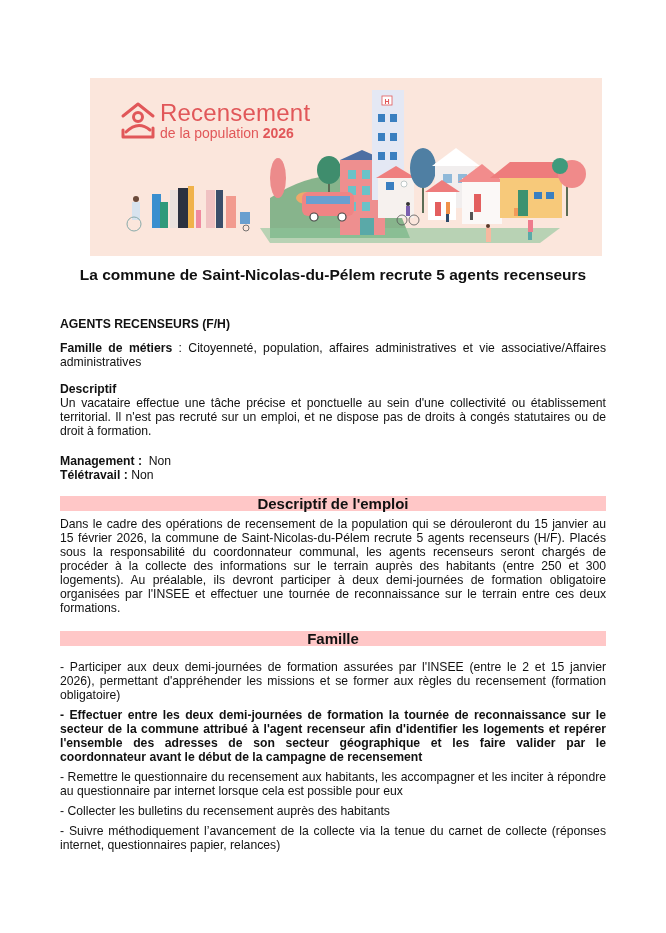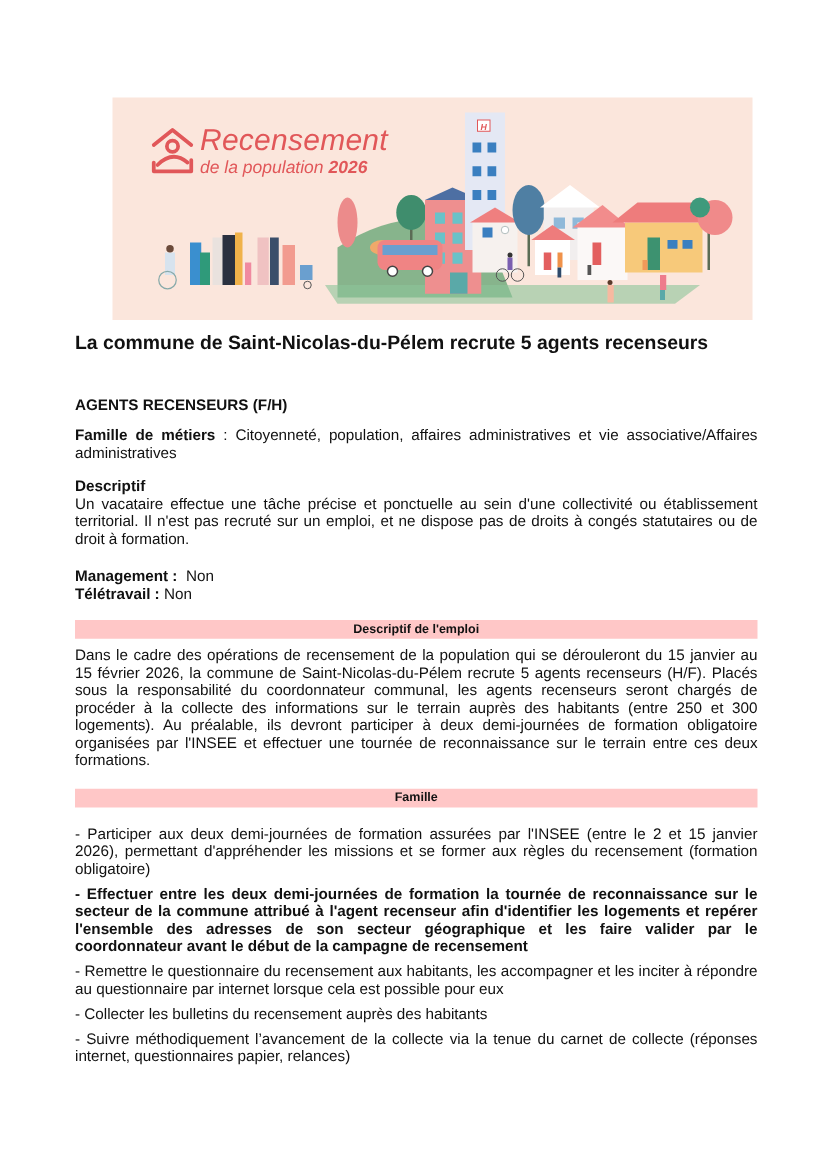"Recensement" .banner { font-style: italic -> none }
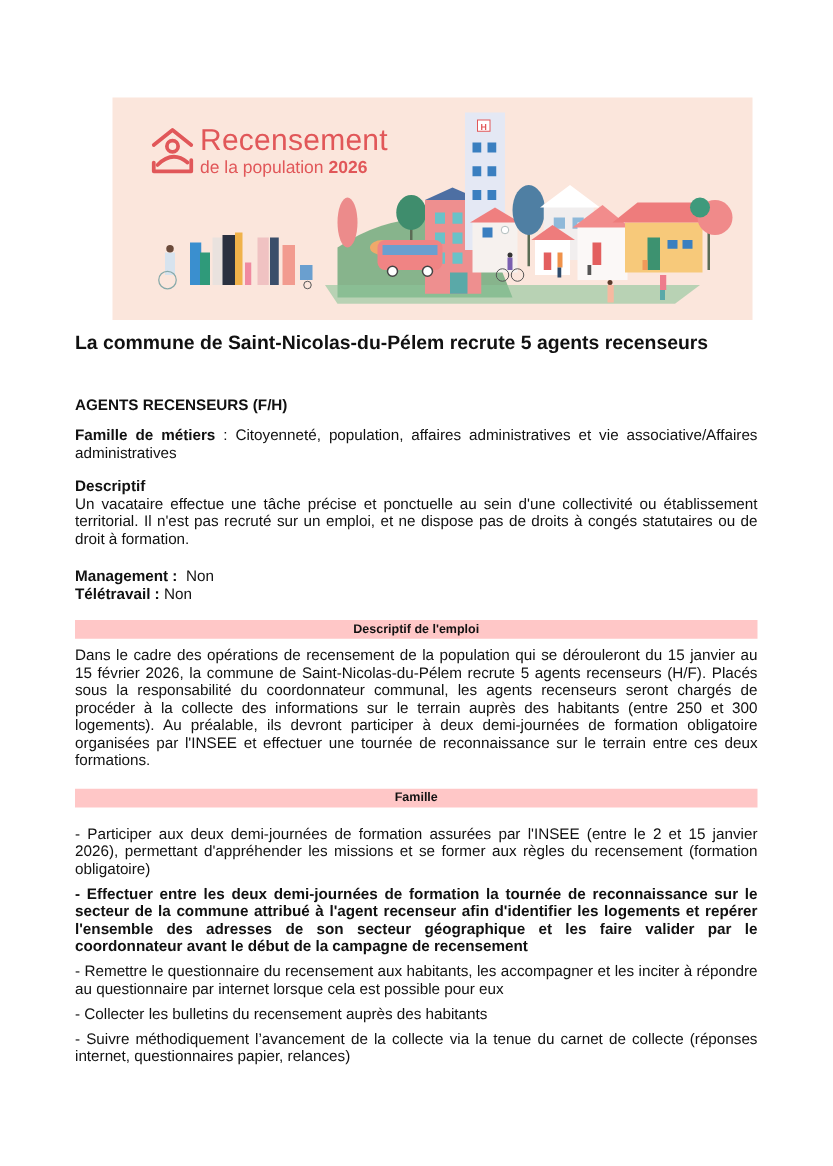"La commune de Saint-Nicolas-du-Pélem" .title { text-align: none -> center }
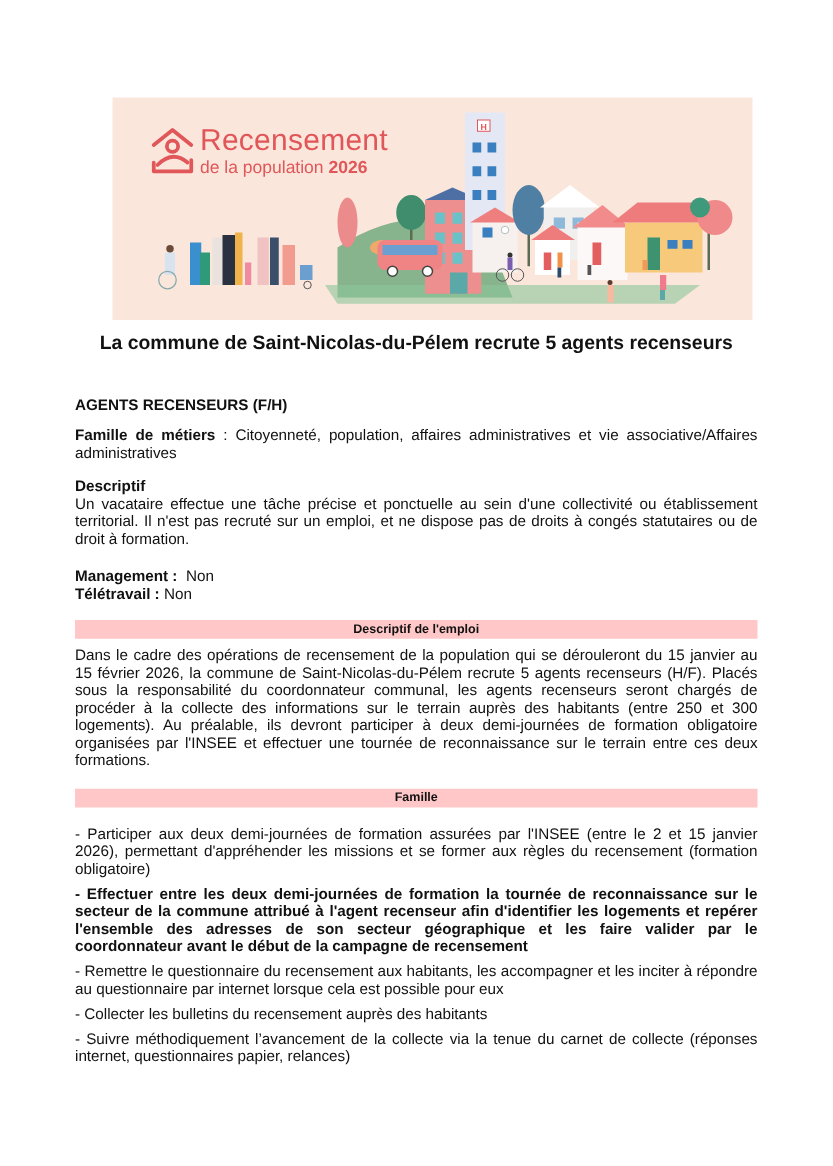"Descriptif de l'emploi" .section-bar { font-size: 10px -> 15px }
